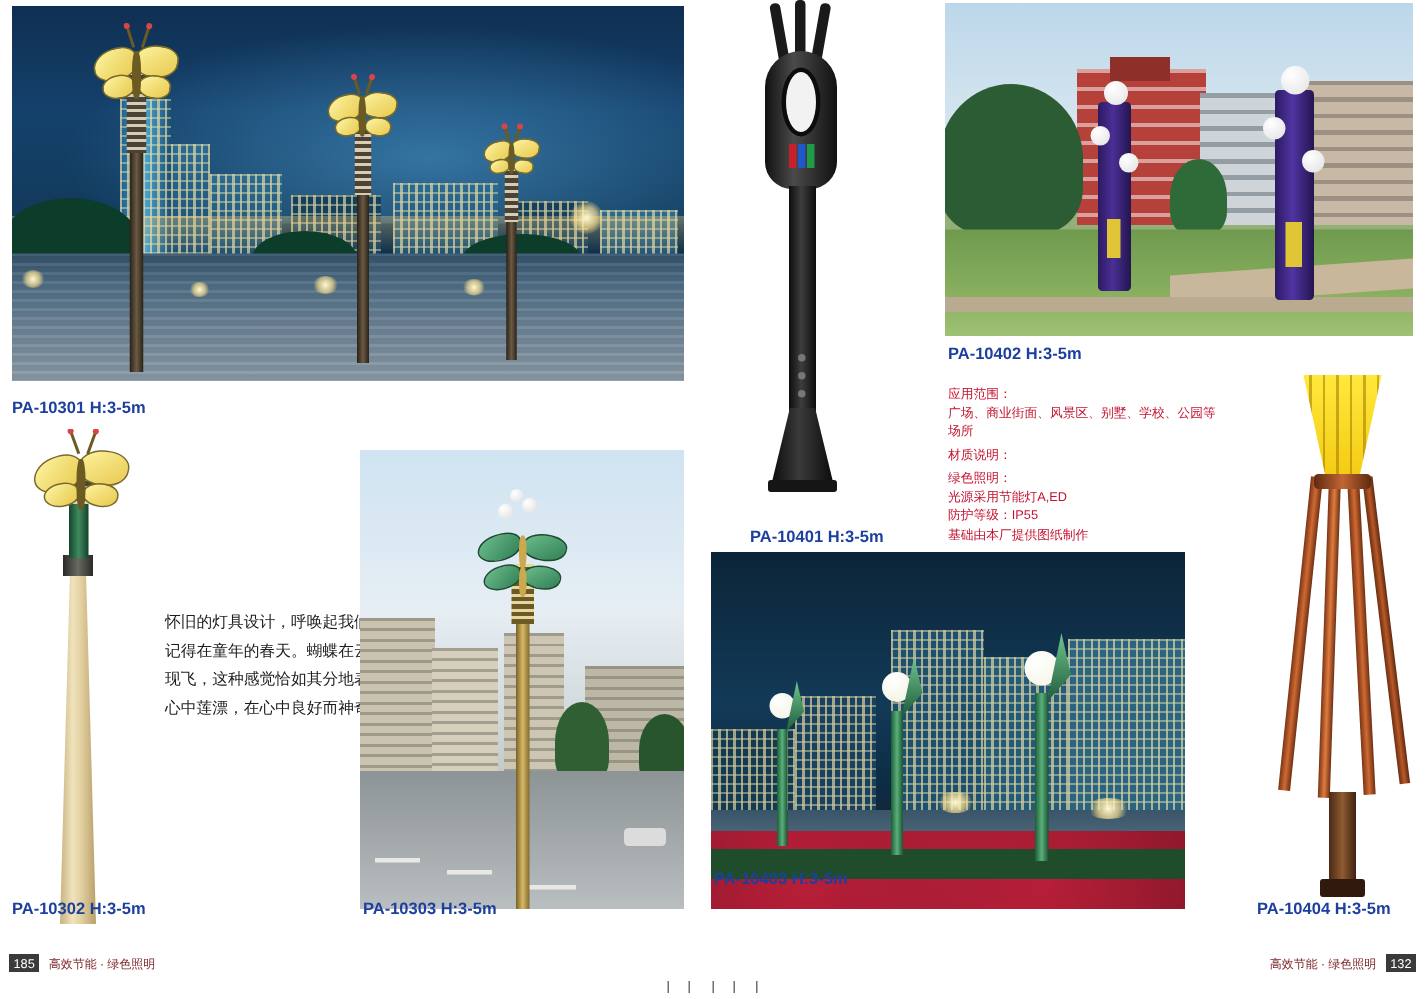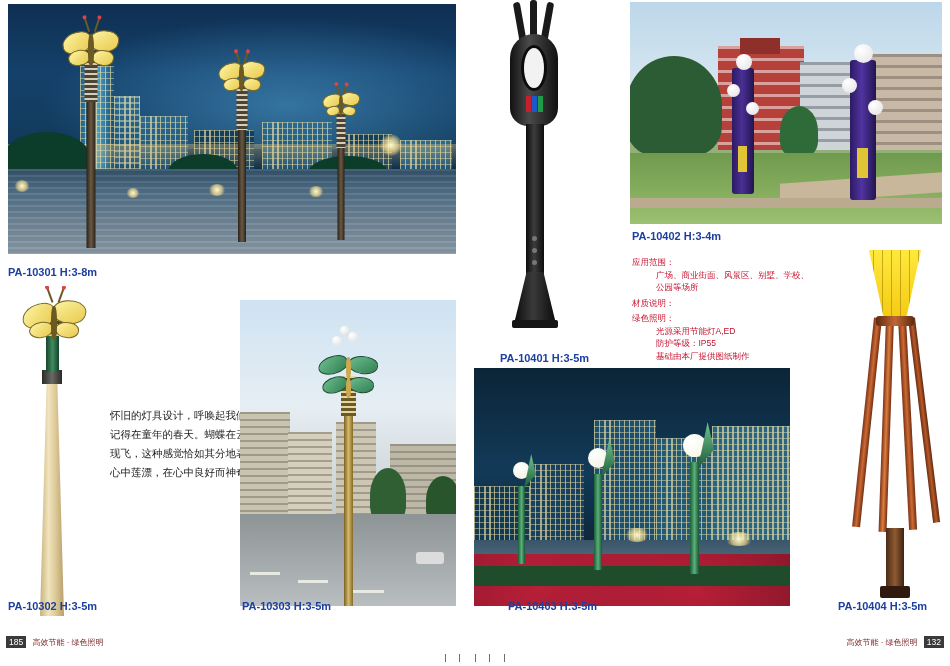"PA-10402 H:3-4m" div.caption { text: H:3-4m -> H:3-5m }
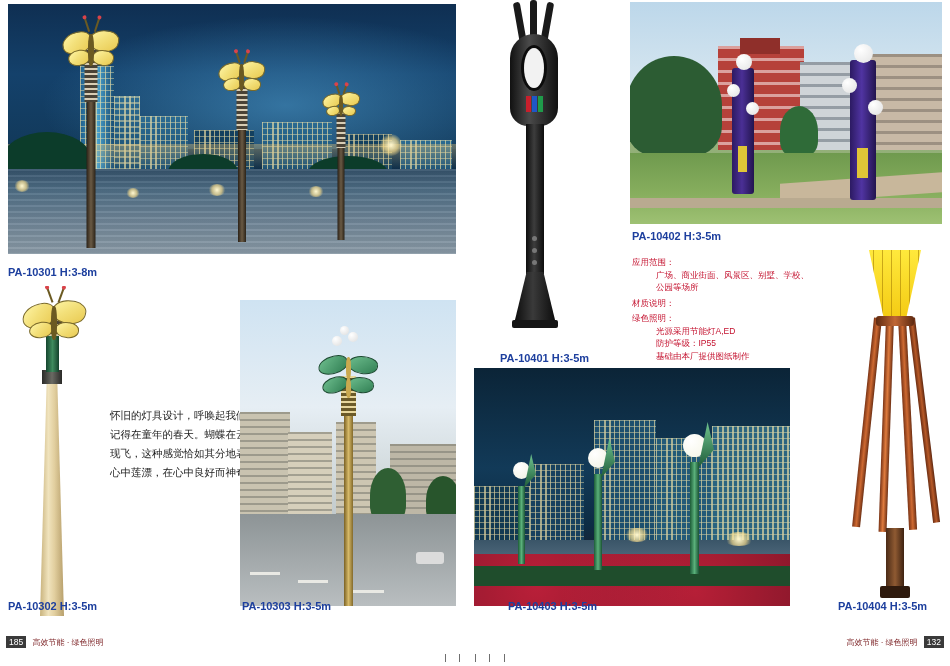"PA-10301 H:3-8m" div.caption { text: H:3-8m -> H:3-5m }
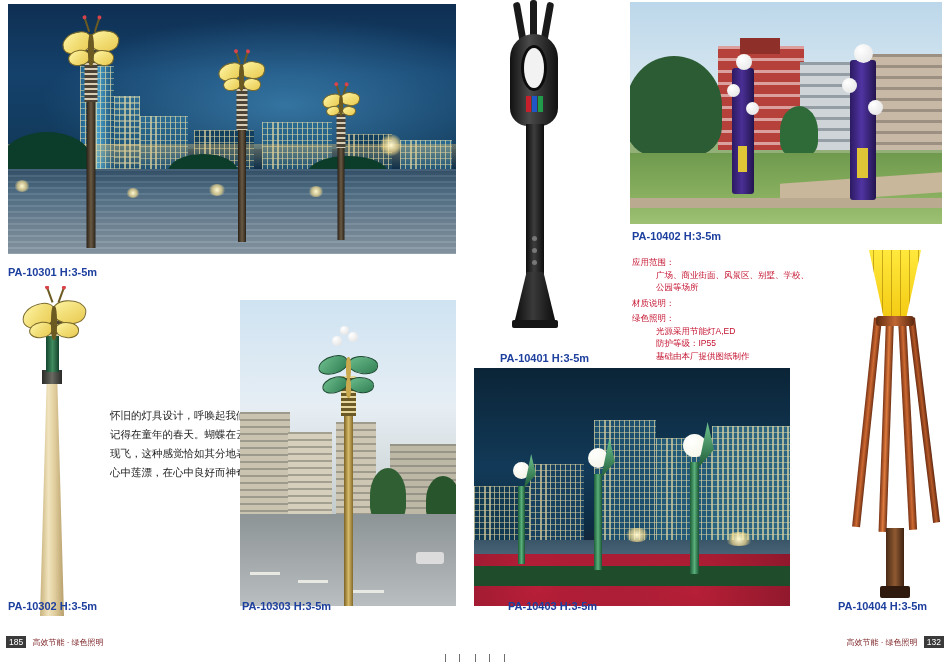"广场、商业街面、风景区、别墅、学校、公园等场所" .spec .bd { margin-left: 24px -> none }
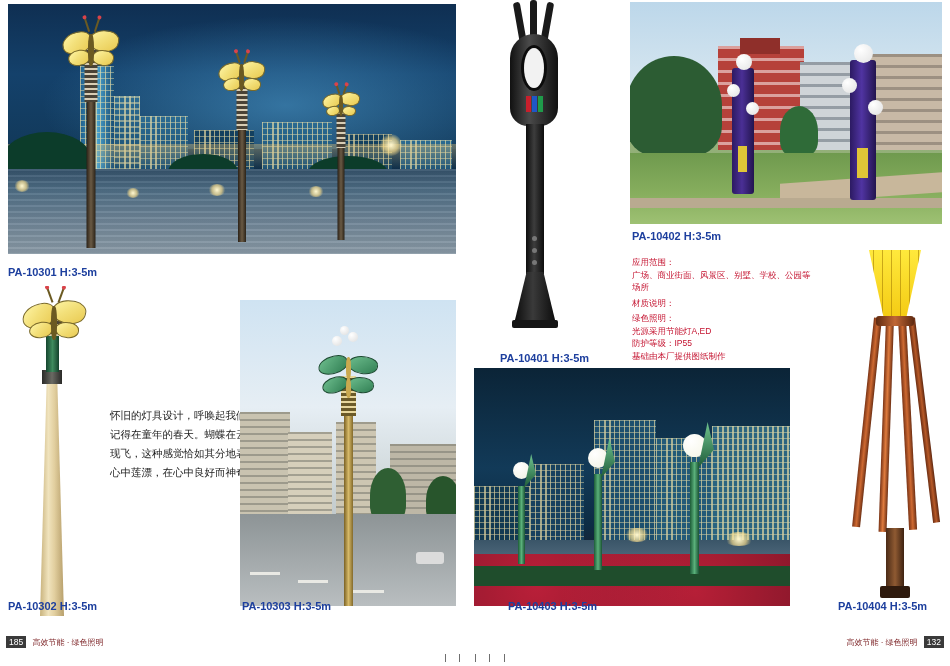"PA-10403 H:3-5m" div.caption { margin-left: 32px -> none; top: 600px -> 580px }
